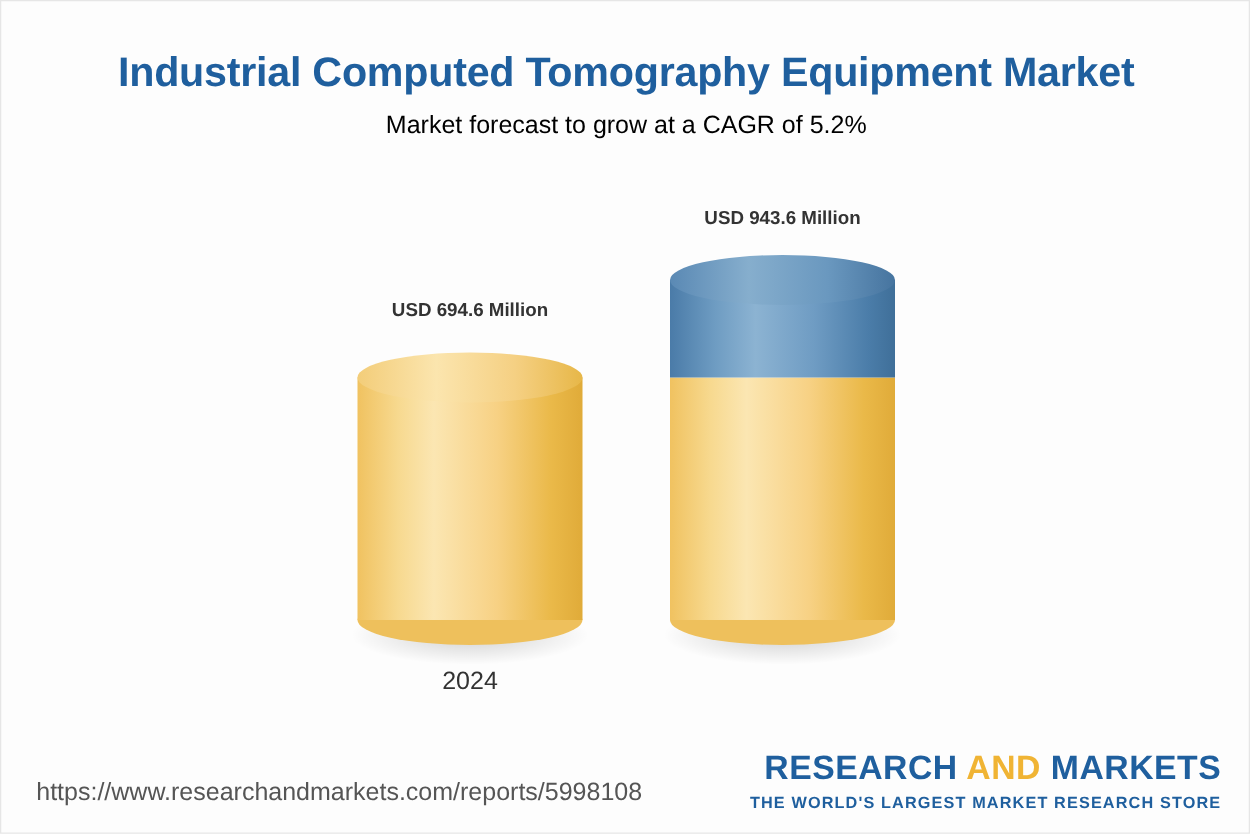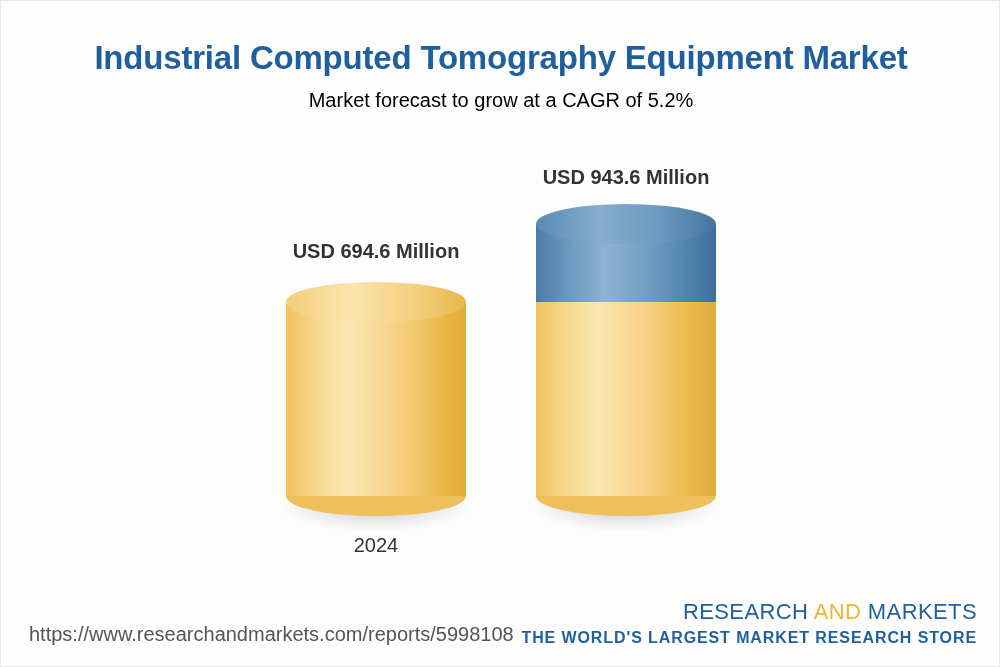"USD 943.6 Million" .bar-label { font-size: 20px -> 15px }
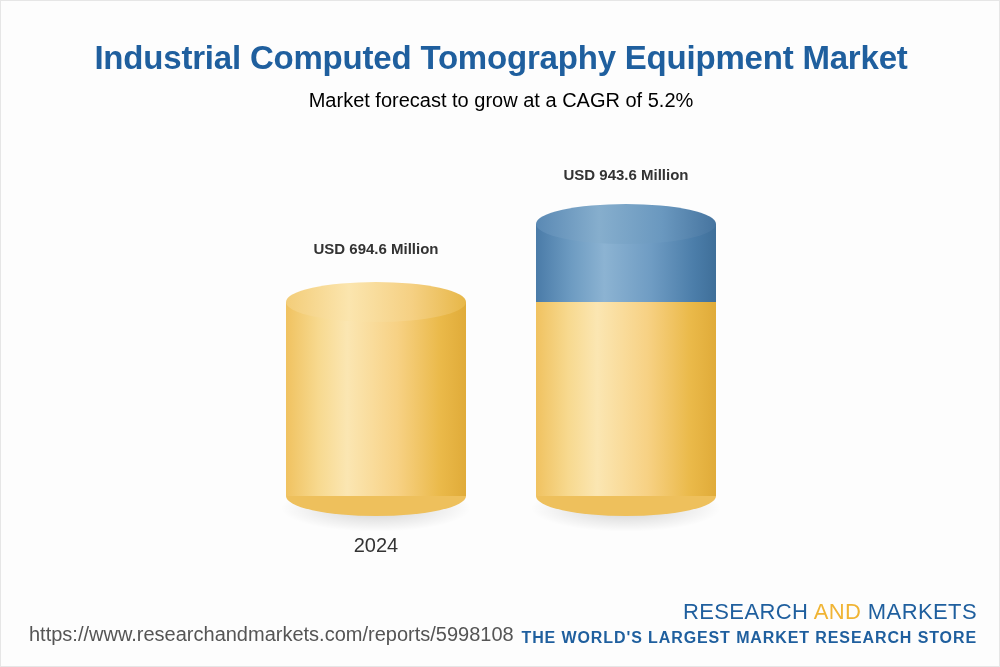"RESEARCH AND MARKETS" #logo-main { font-size: 22px -> 27px; font-weight: normal -> bold }
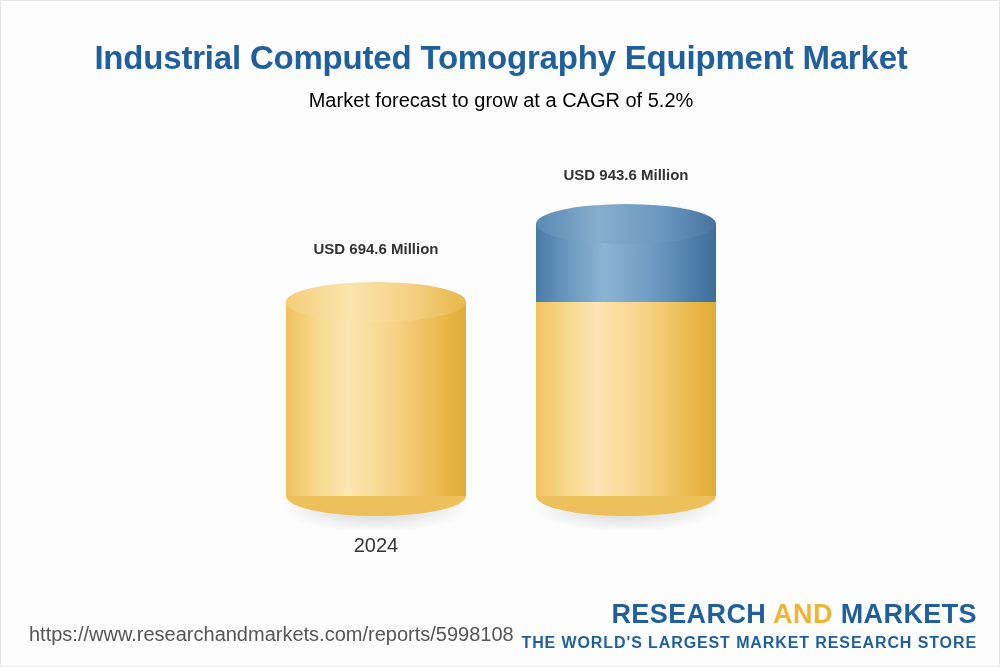"THE WORLD'S LARGEST MARKET RESEARCH" #logo-sub { font-size: 16px -> 13px }
